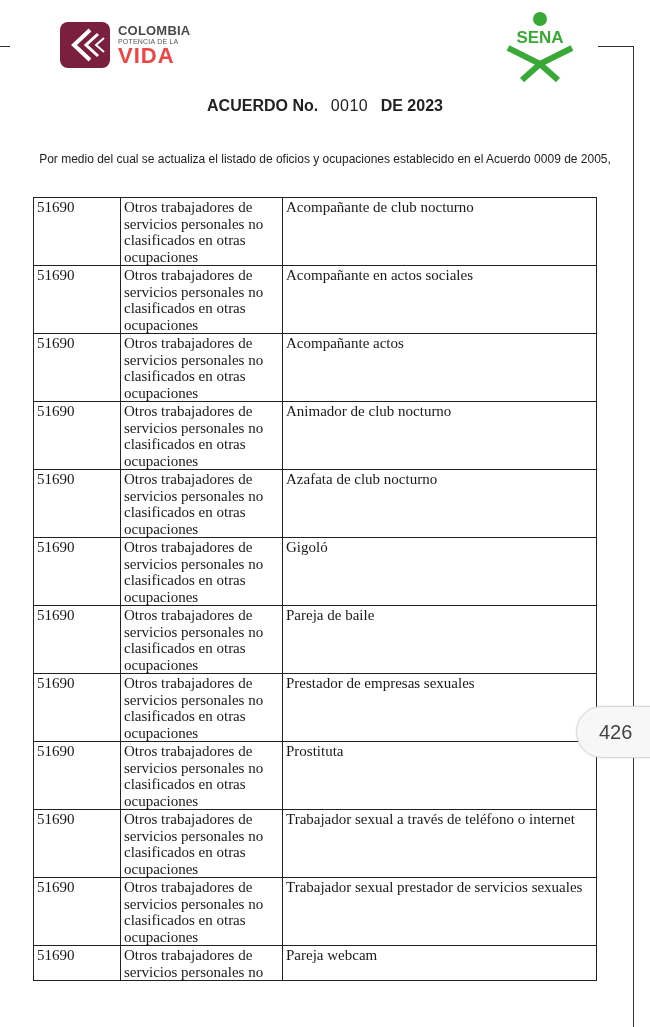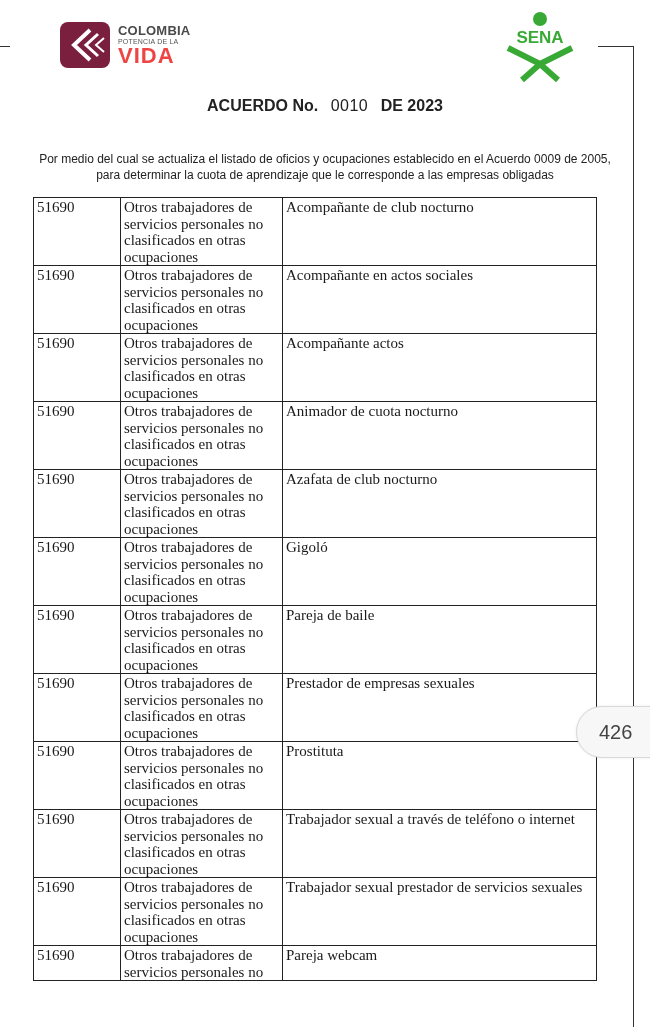"para determinar la cuota de" div { html: <div>para determinar la cuota de aprendizaje que le corresponde a las empresas obligadas</div> -> none }
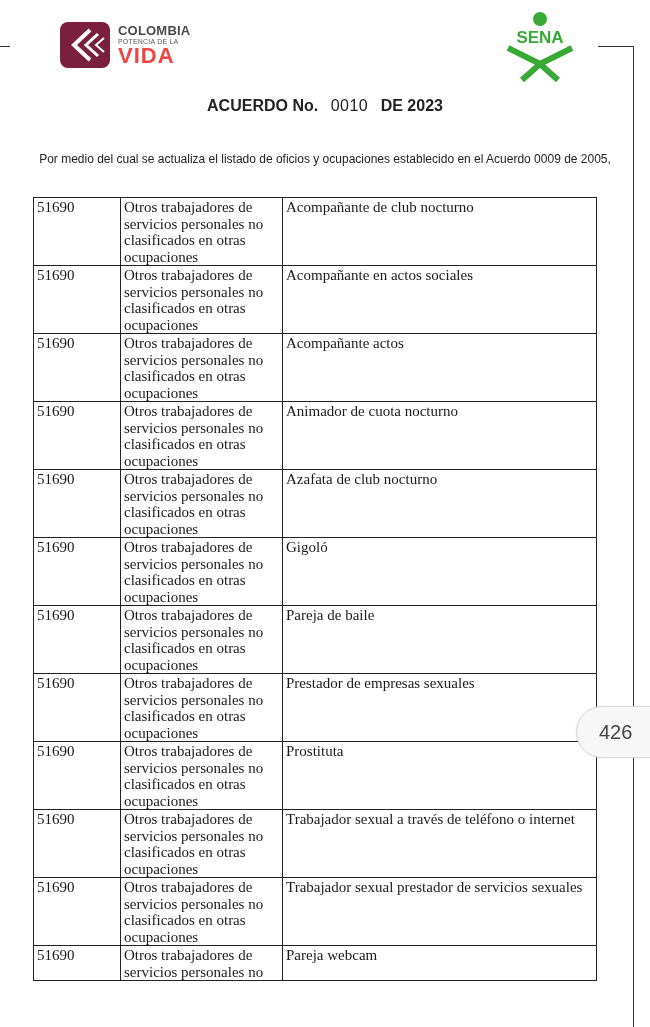"Animador de cuota nocturno" td { text: cuota -> club }
